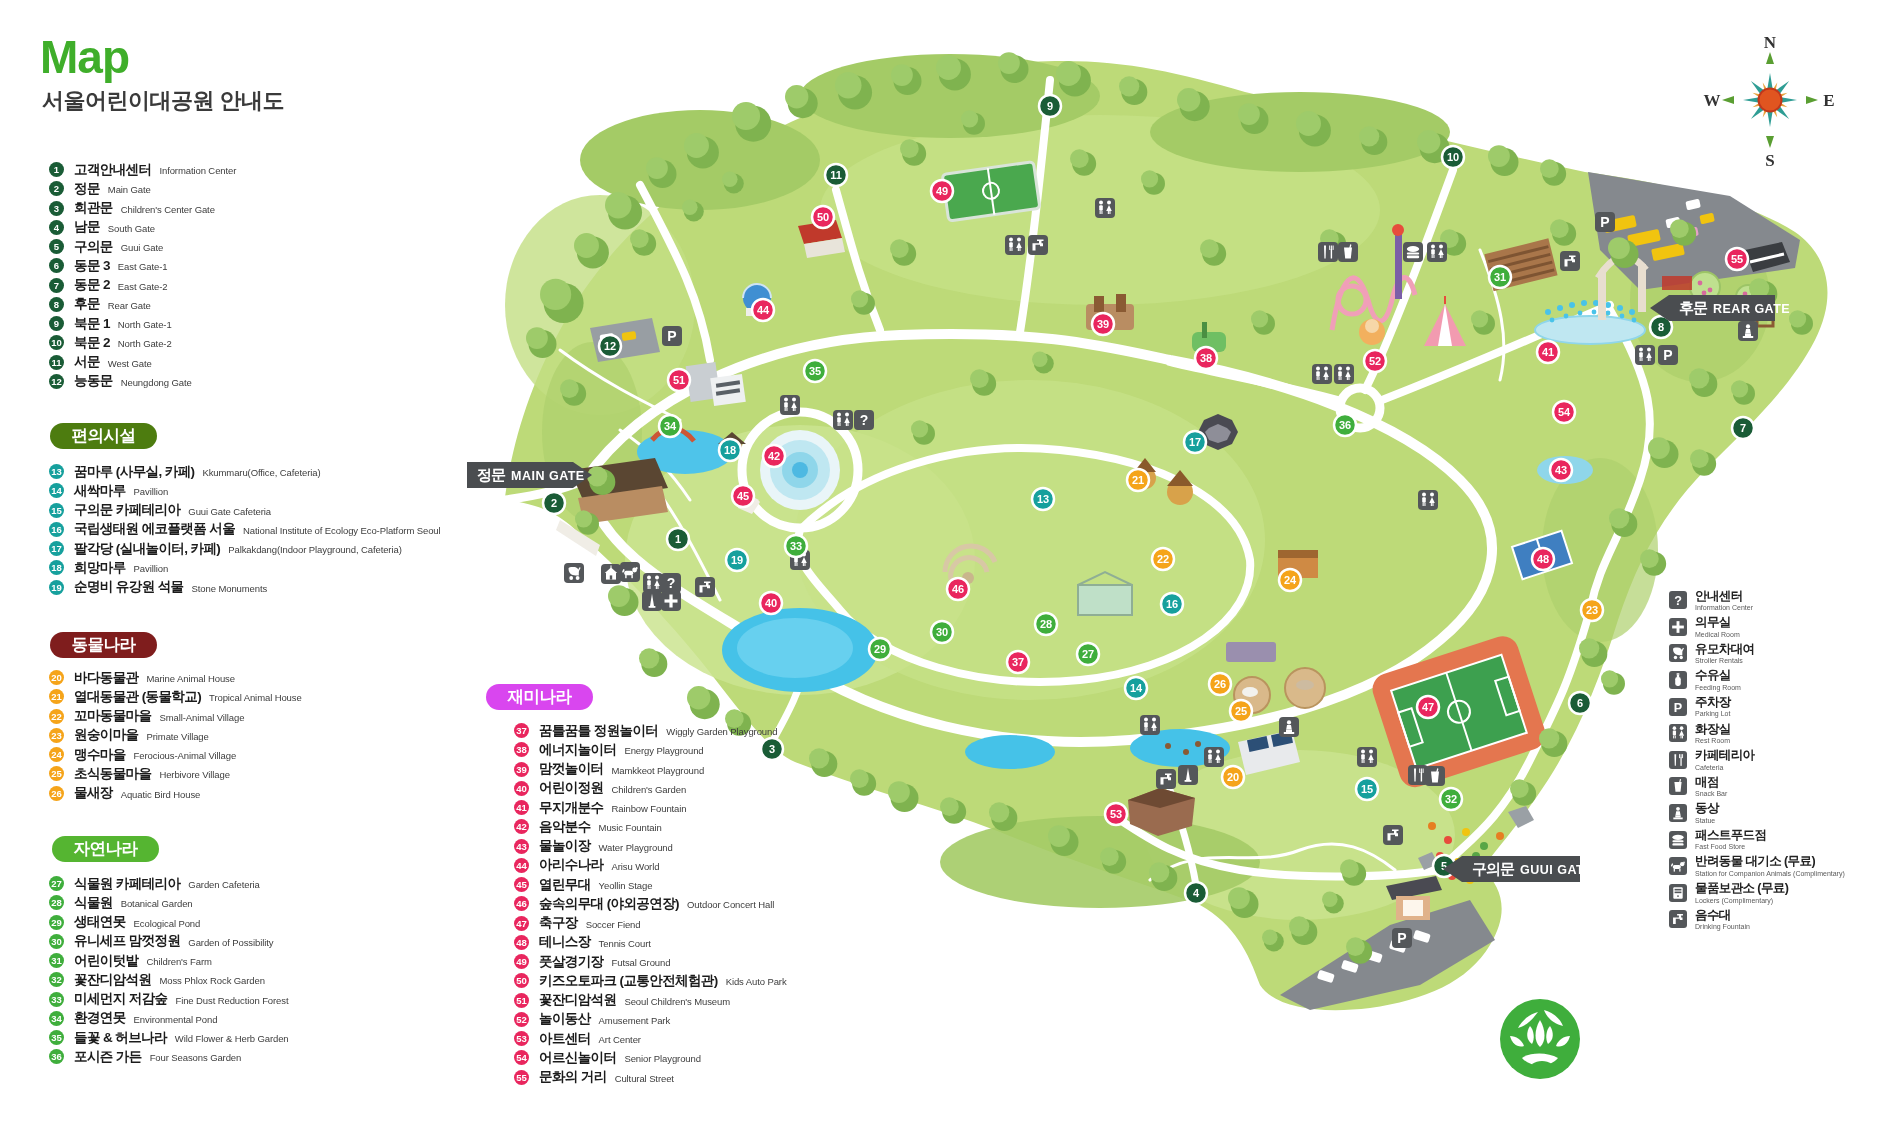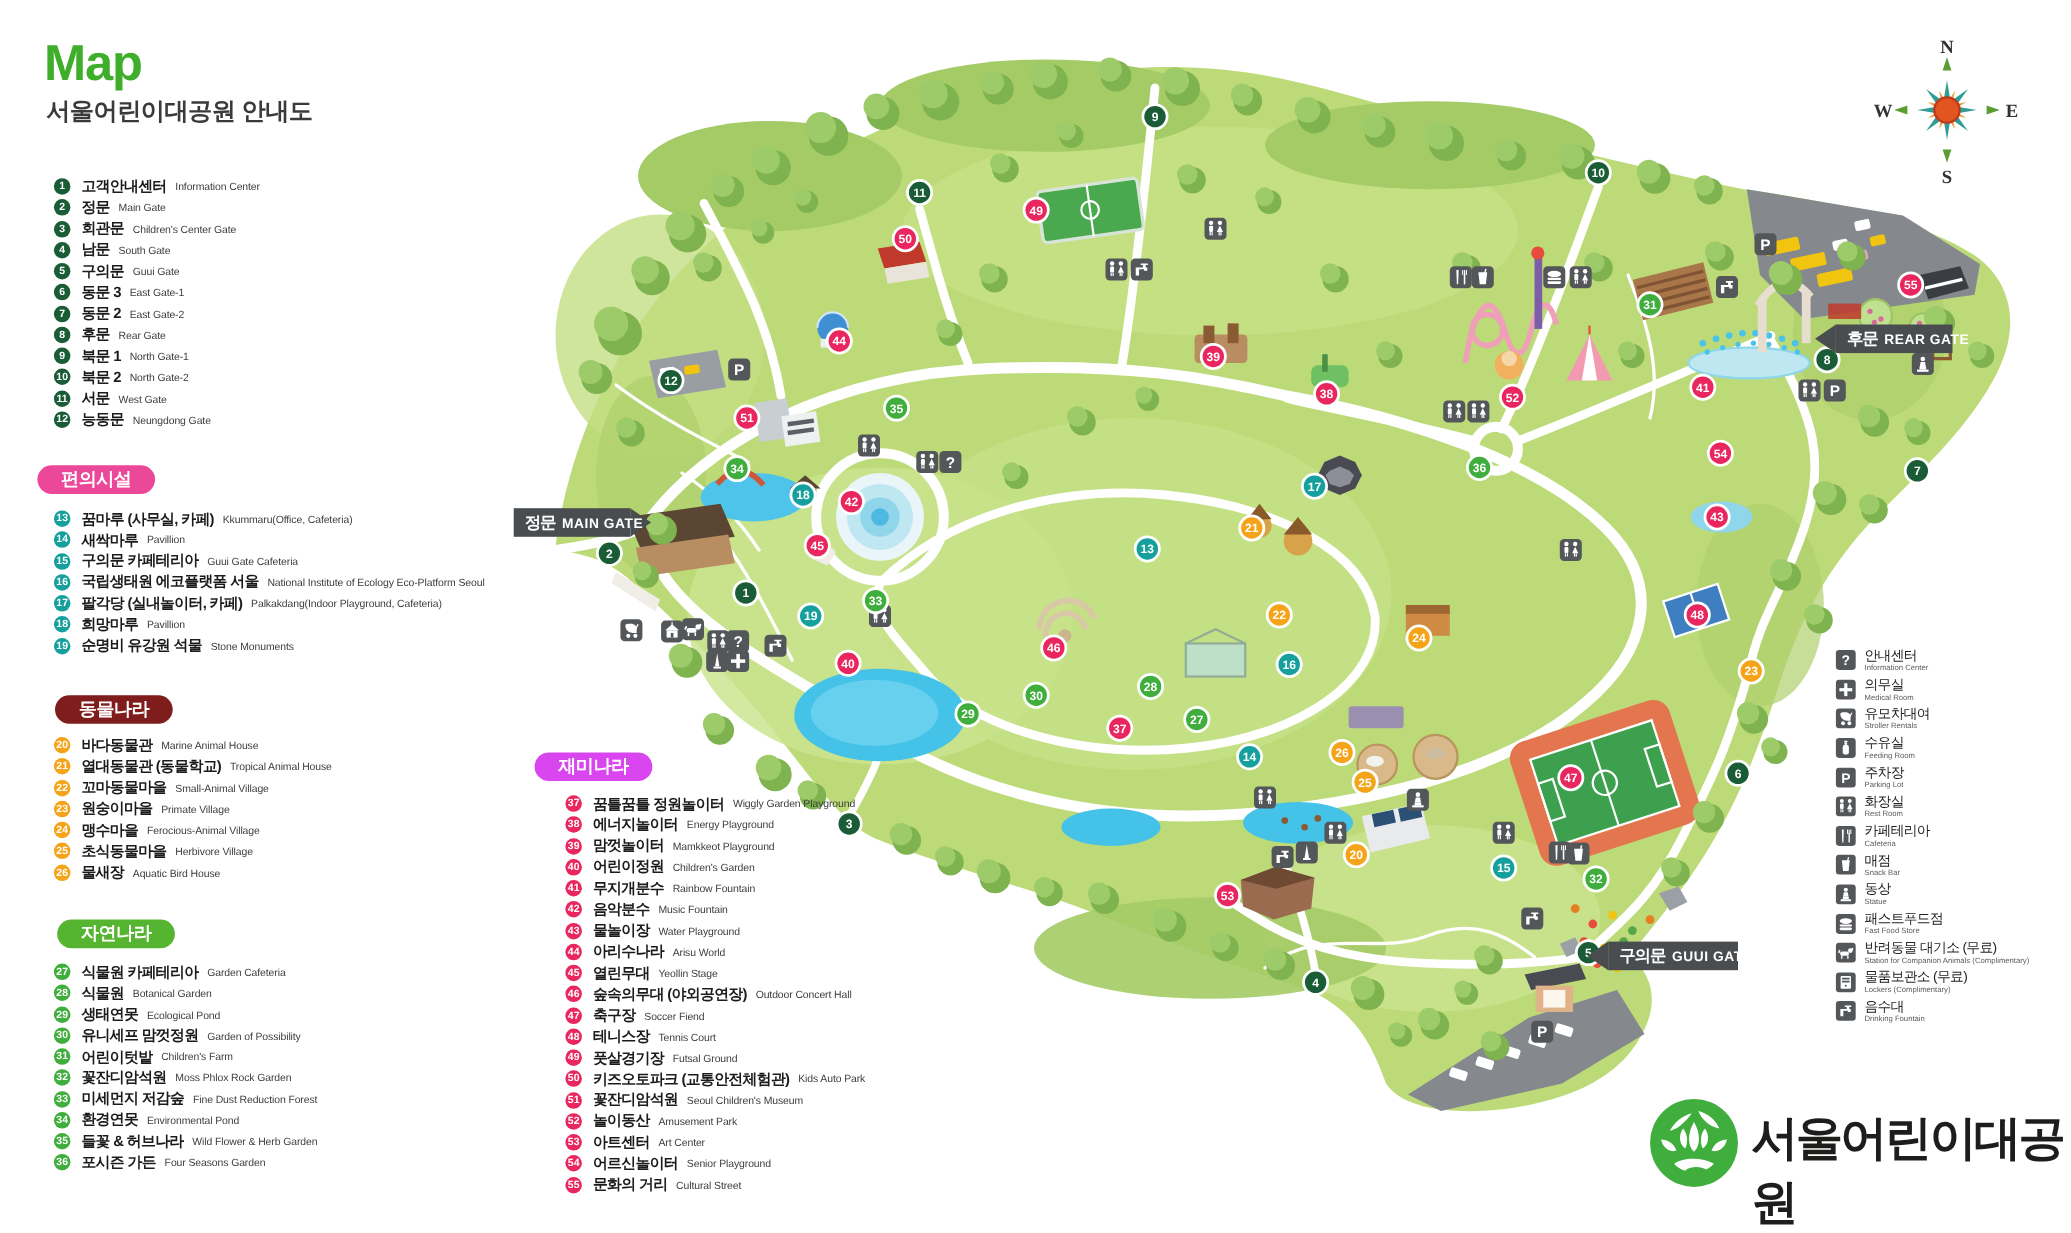"편의시설" div.pill { background: #ec4899 -> #4d7c0f; left: 34px -> 50px }
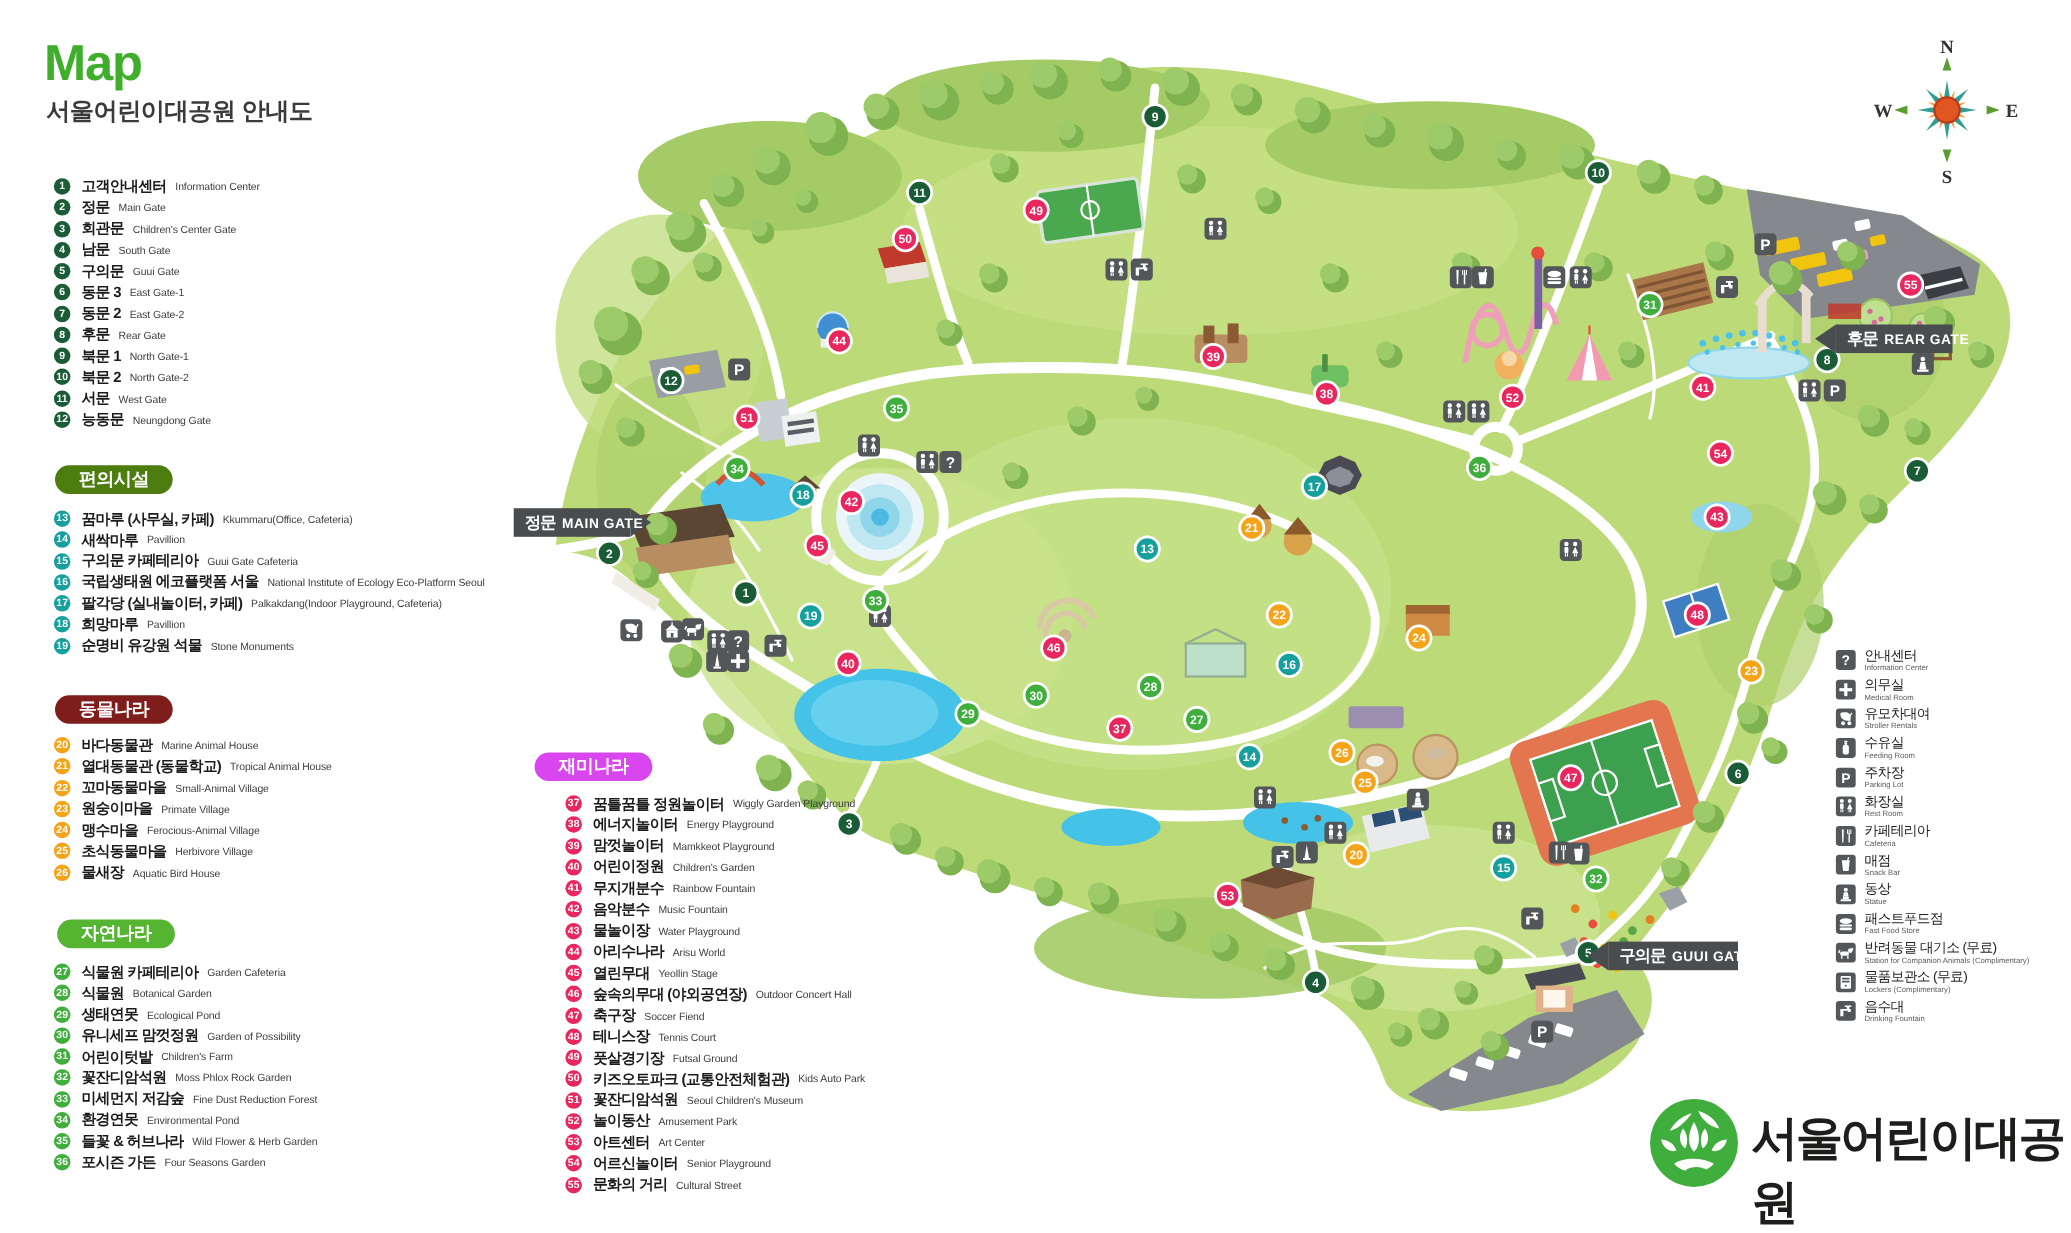"안내센터" .leg-ko { font-weight: normal -> bold }
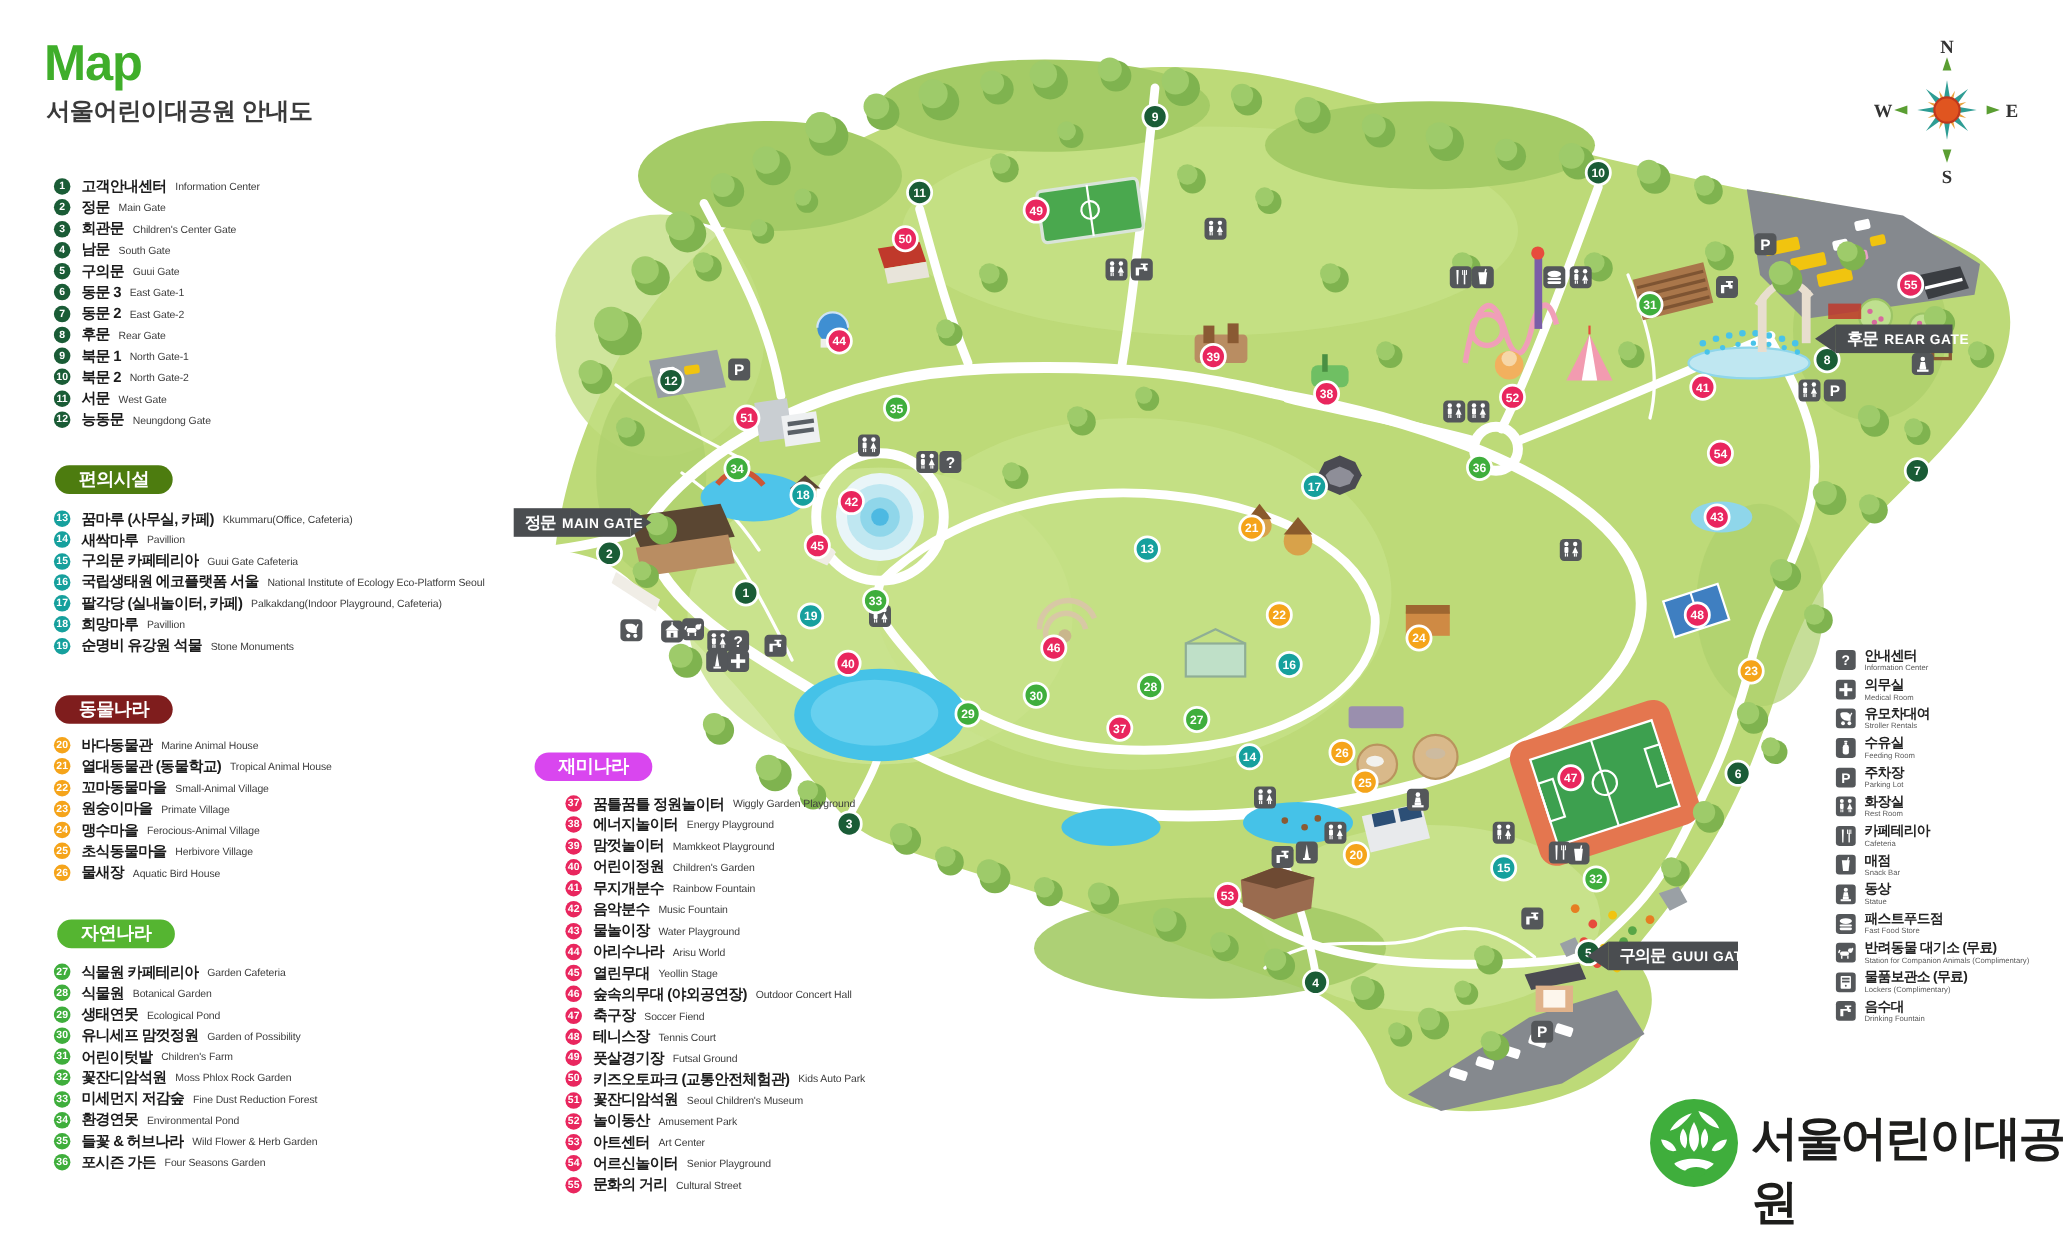"서울어린이대공원" div { html: <div>서울어린이대공원</div> -> none }
